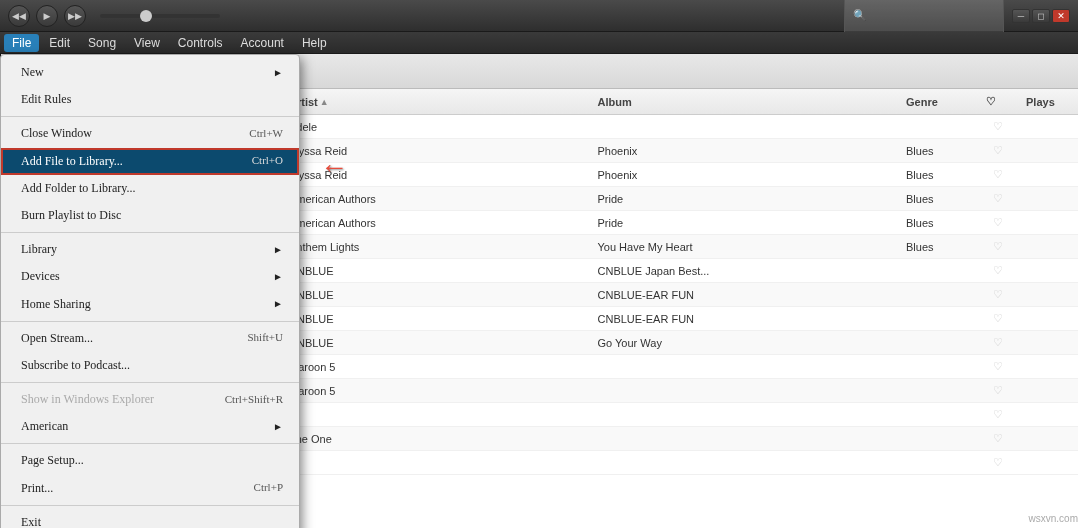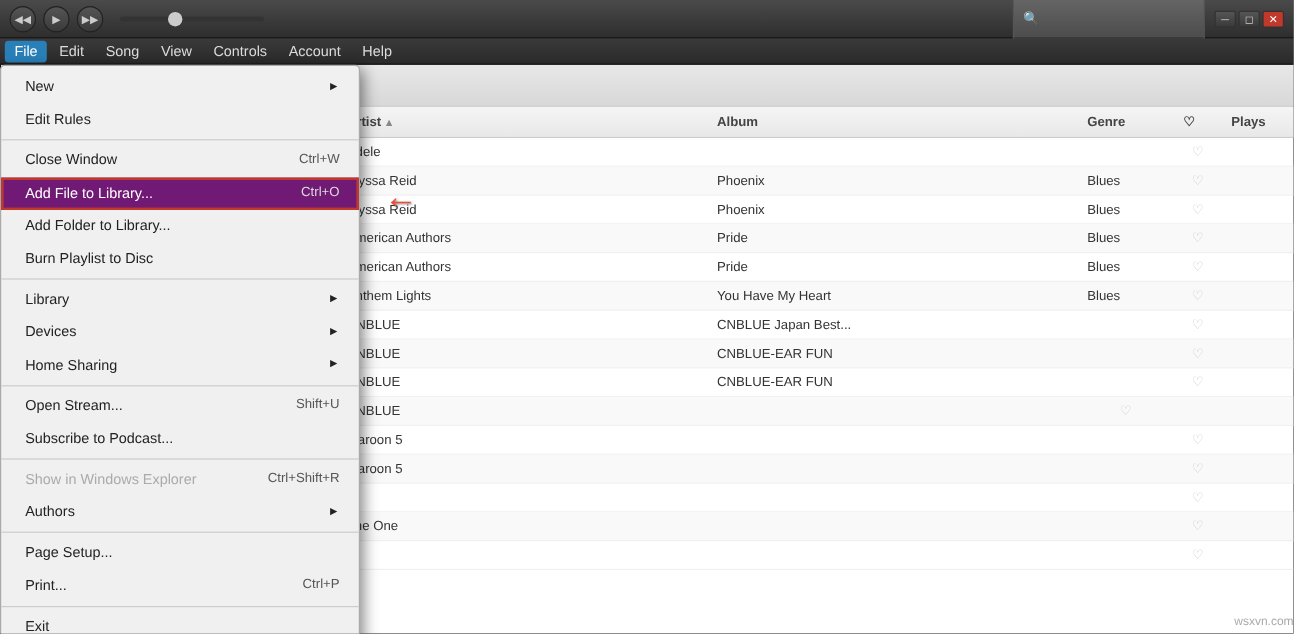"New" .dd-item { font-family: none -> Liberation Serif, serif }
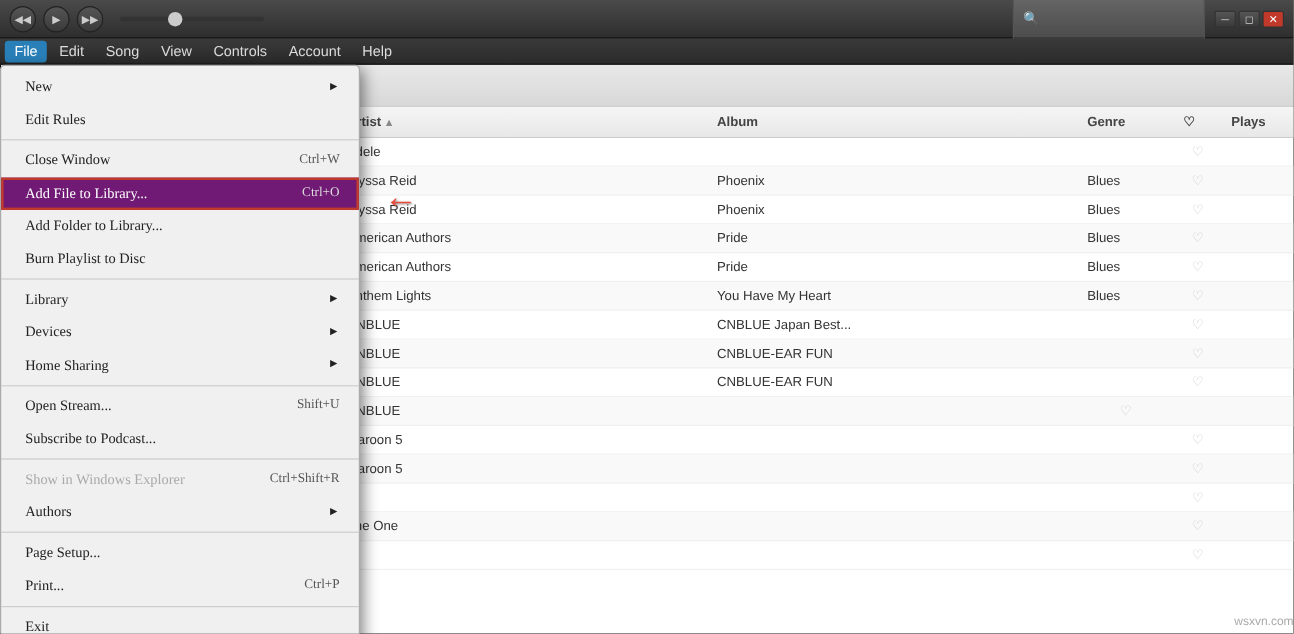"Add File to Library..." .dd-item.highlighted { background: #701a75 -> #0c4a6e }
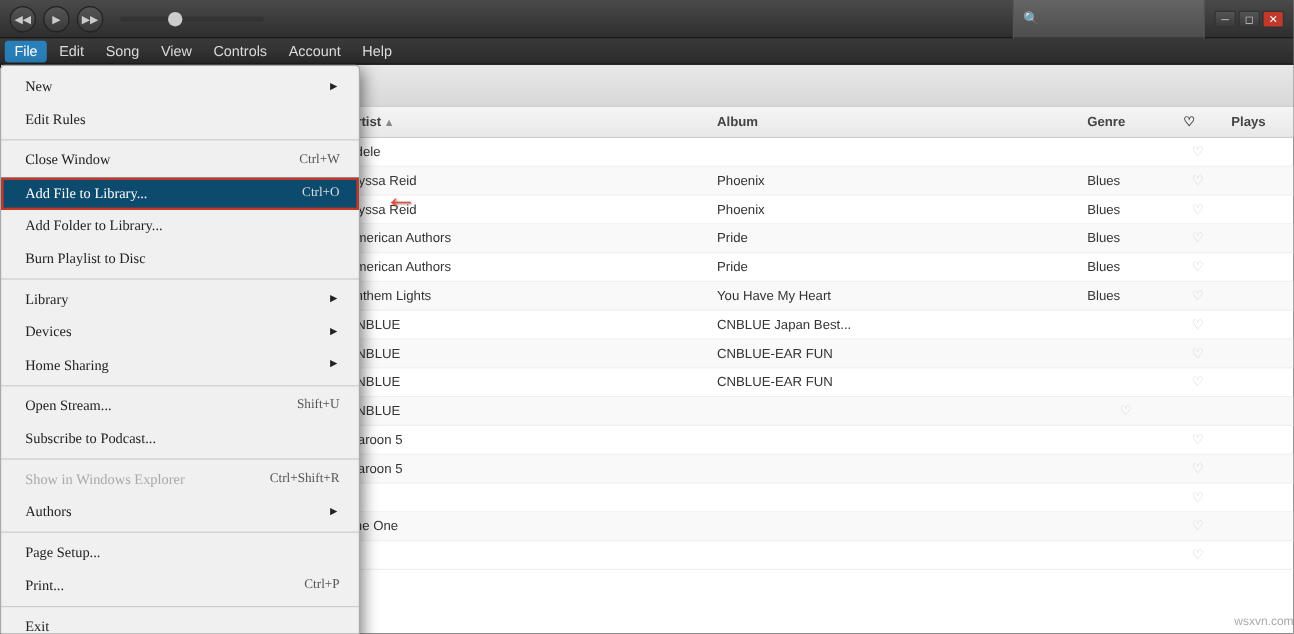"Go Your Way" div.cell { html: none -> <div>Go Your Way</div> }
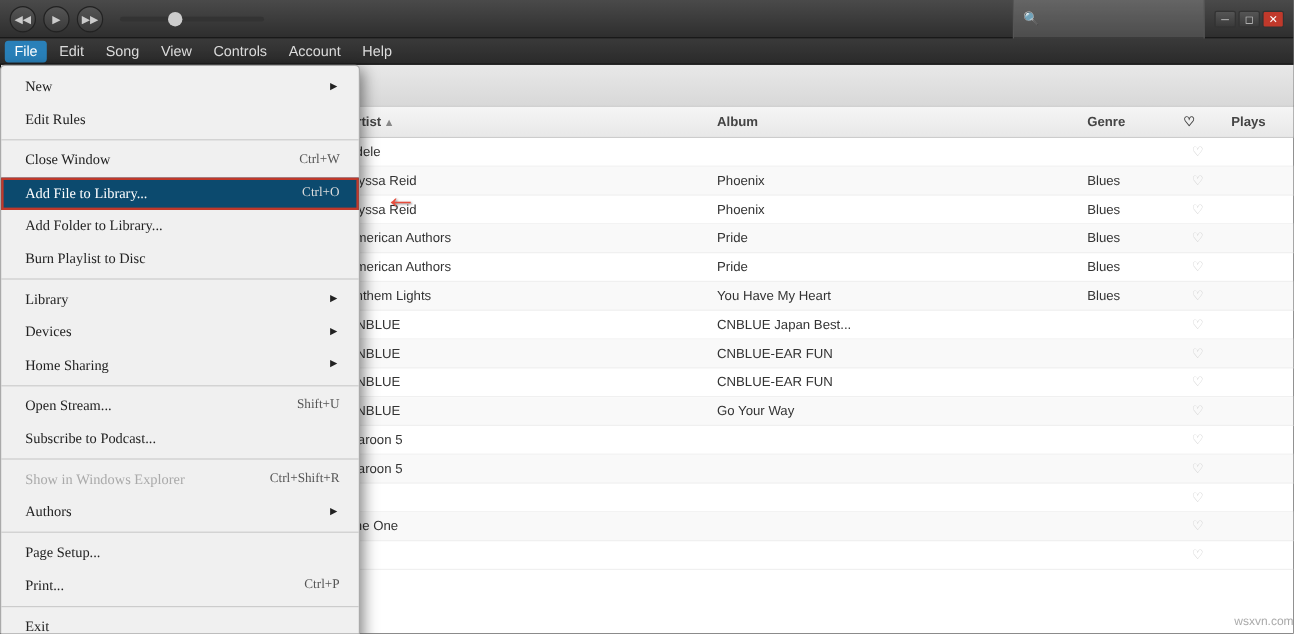"Authors" span { text: Authors -> American }
